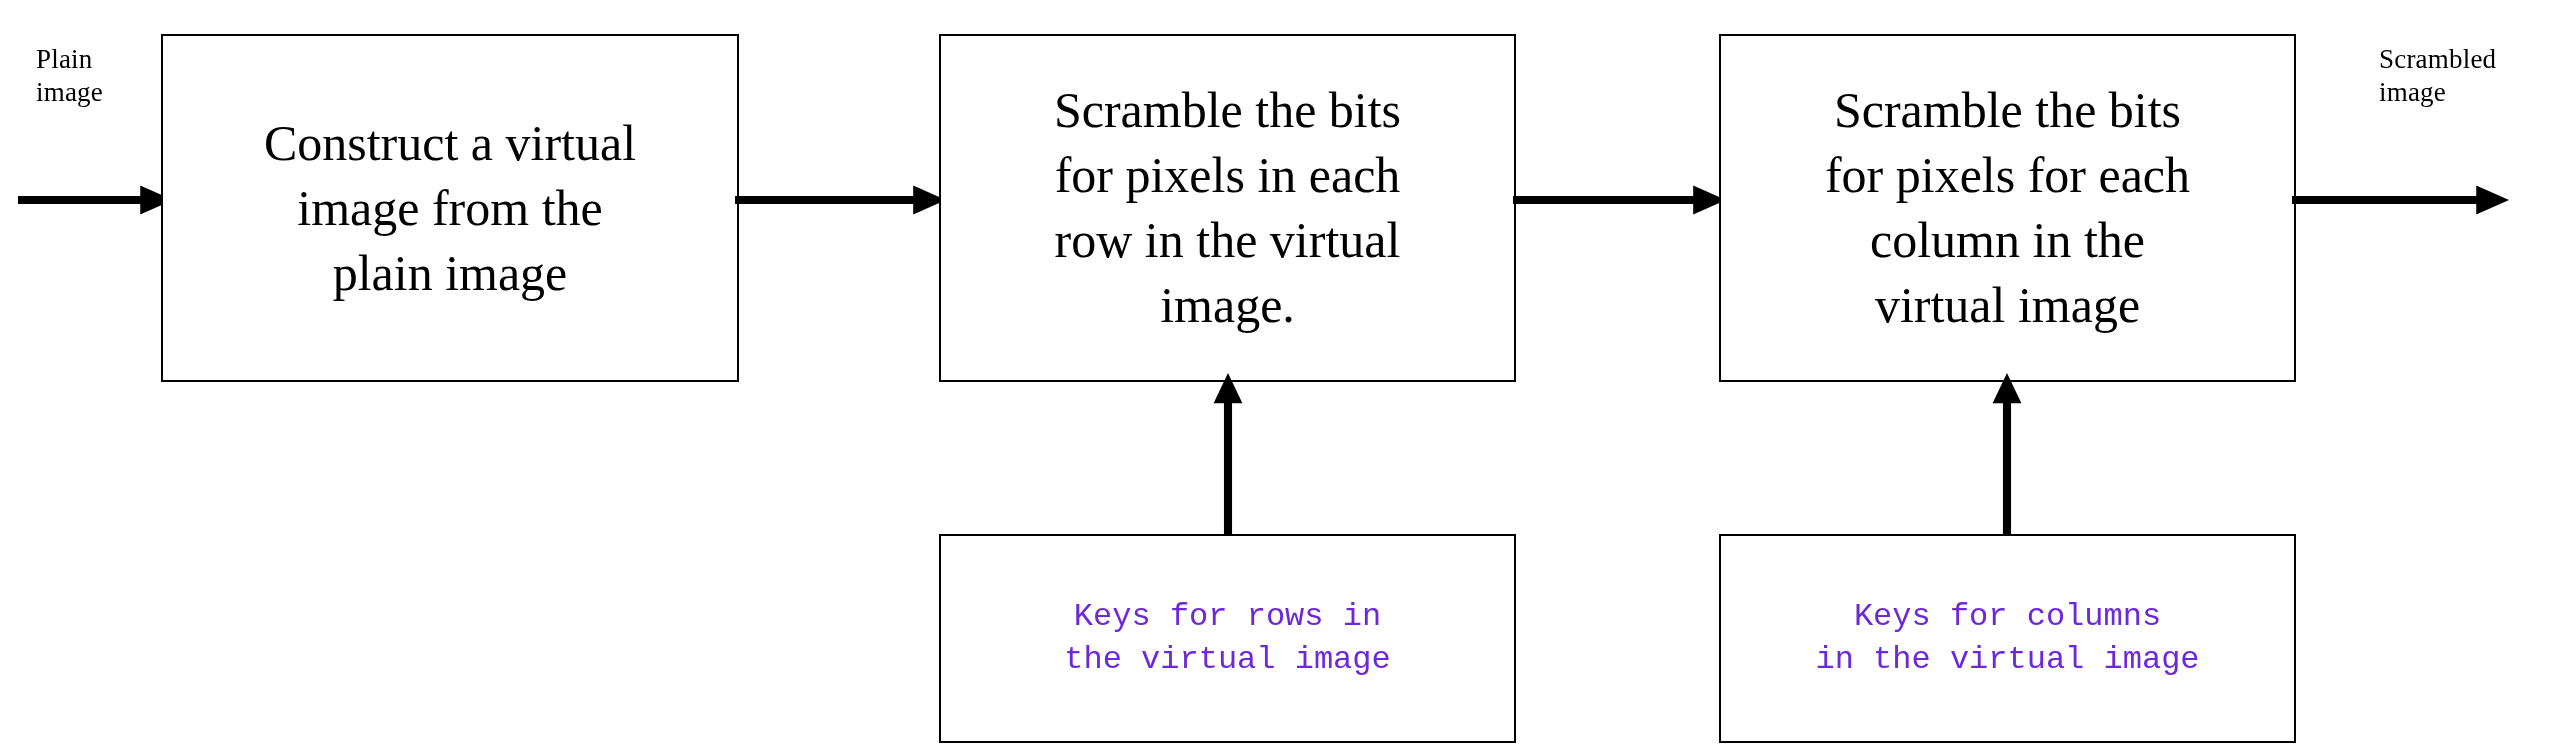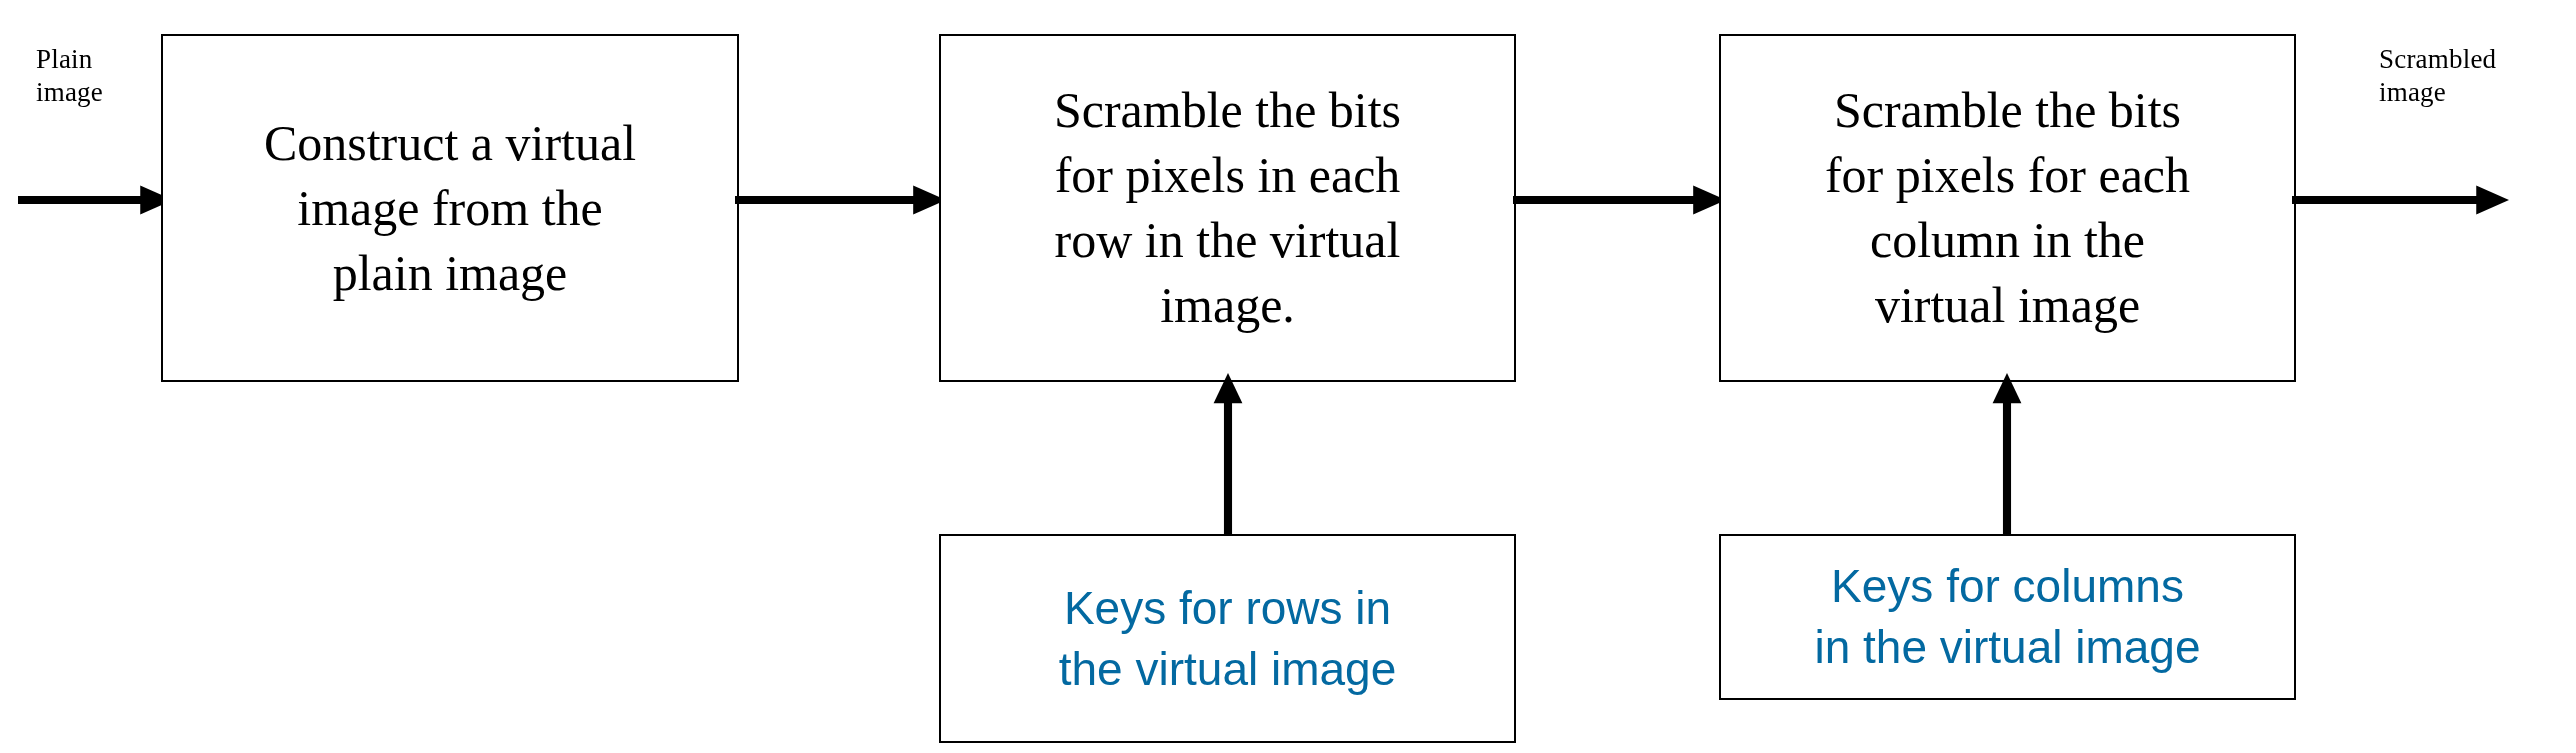"Keys for rows in" .key-text { color: #0369a1 -> #6d28d9; font-family: Liberation Sans, sans-serif -> Liberation Mono, monospace; font-size: 46px -> 32px }
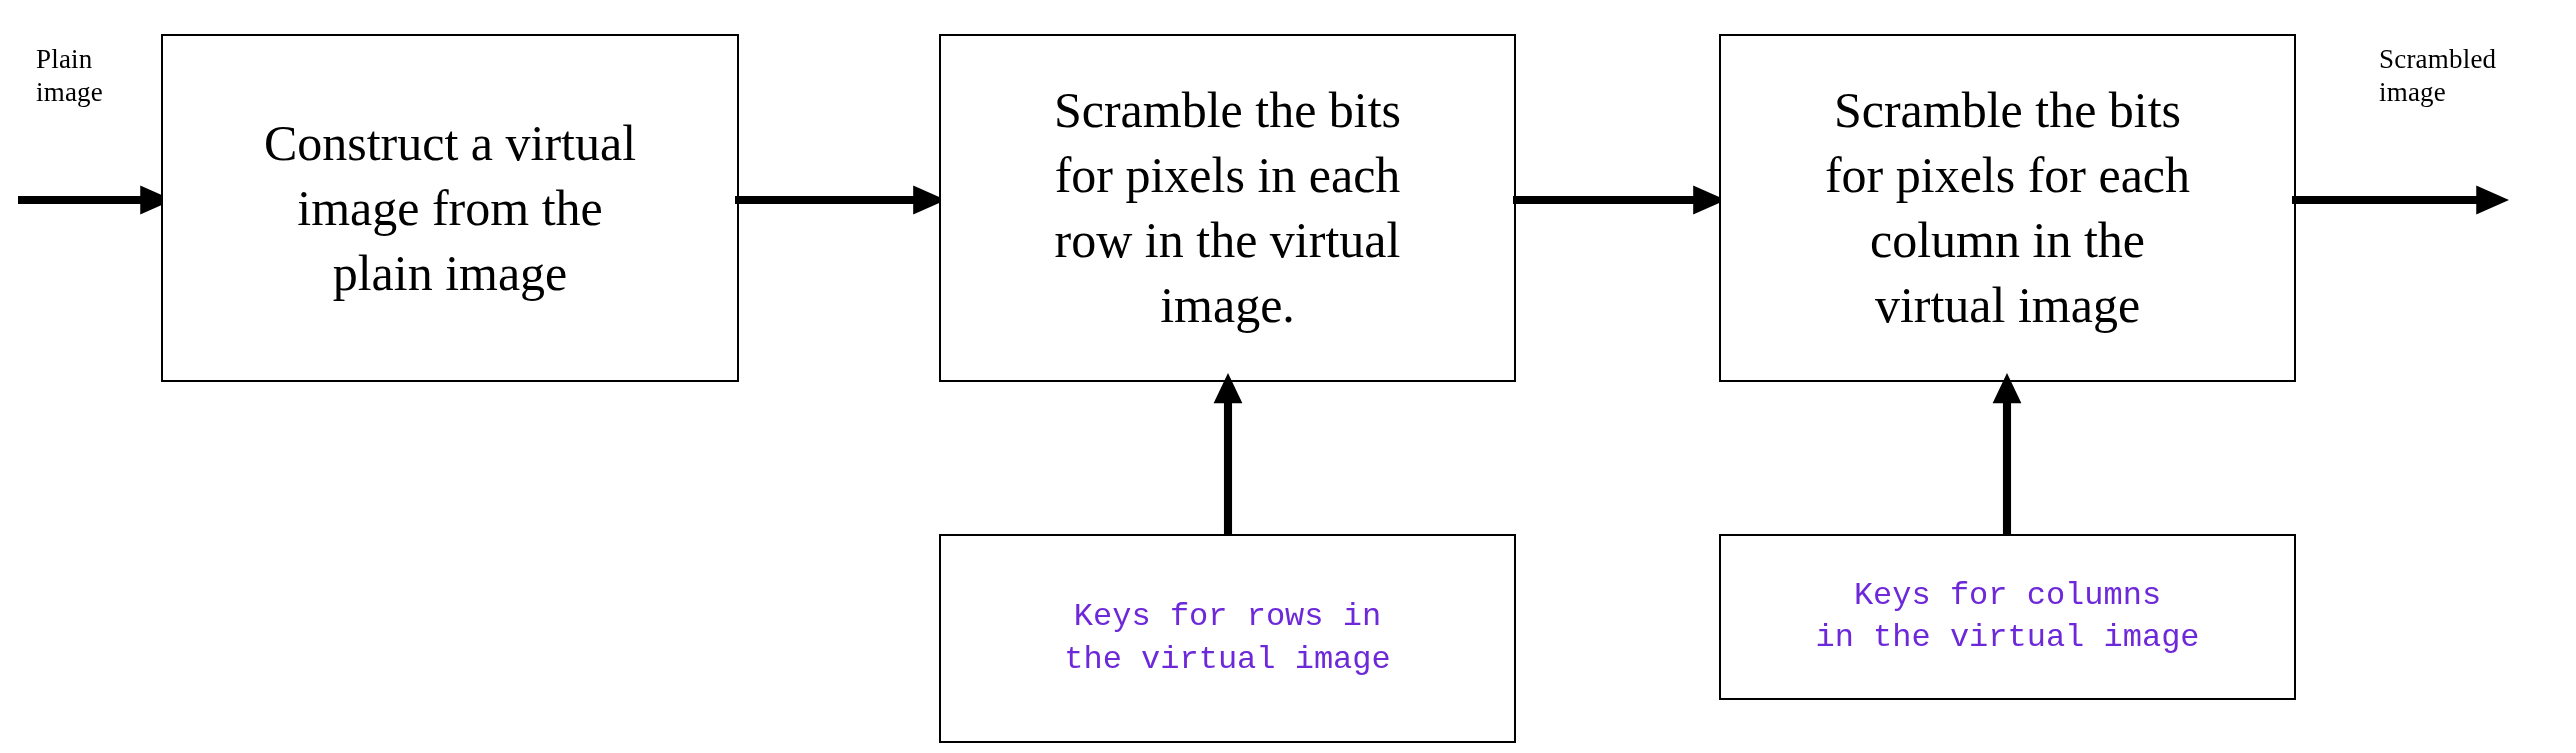"Keys for columns" #box-keys-cols { height: 166px -> 209px }
